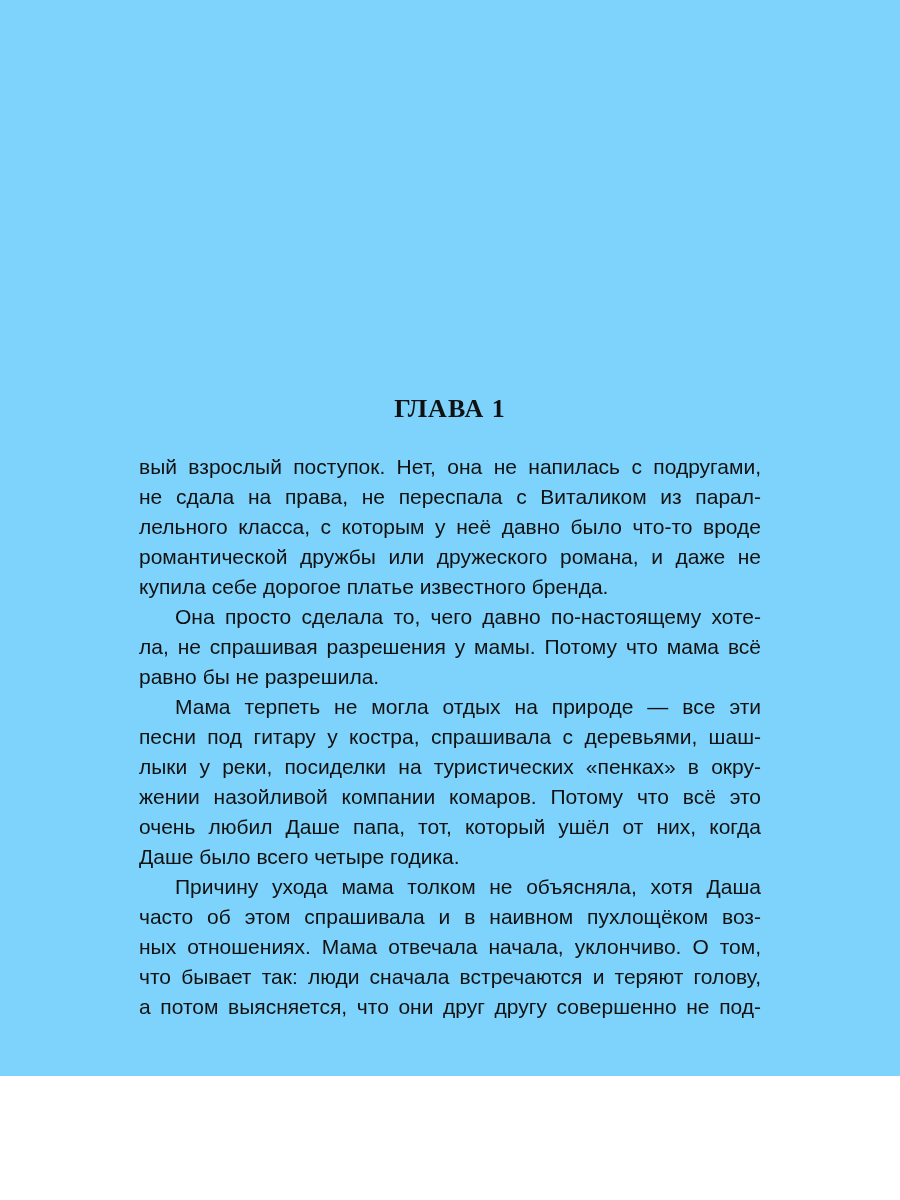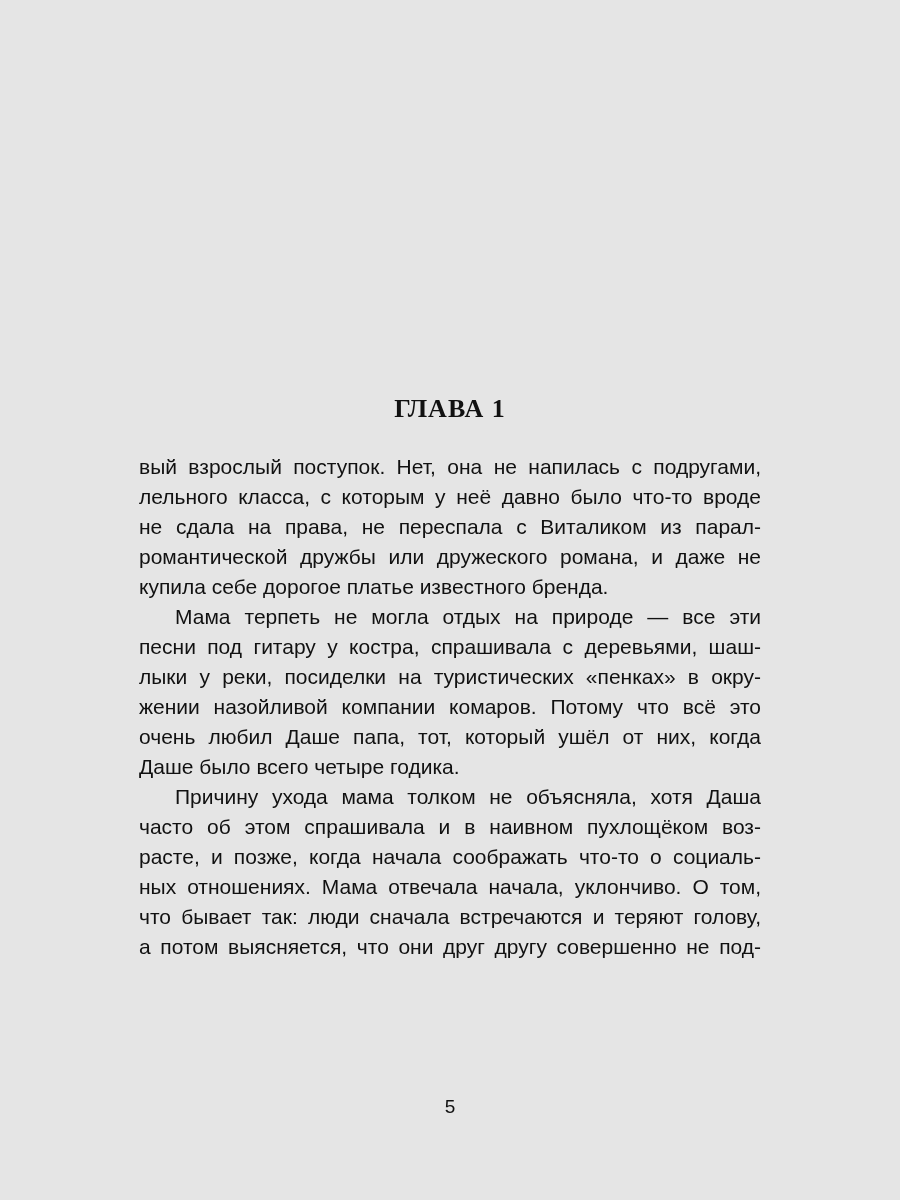"ГЛАВА 1" .page { background: #e5e5e5 -> #7dd3fc; height: 1200px -> 1076px }
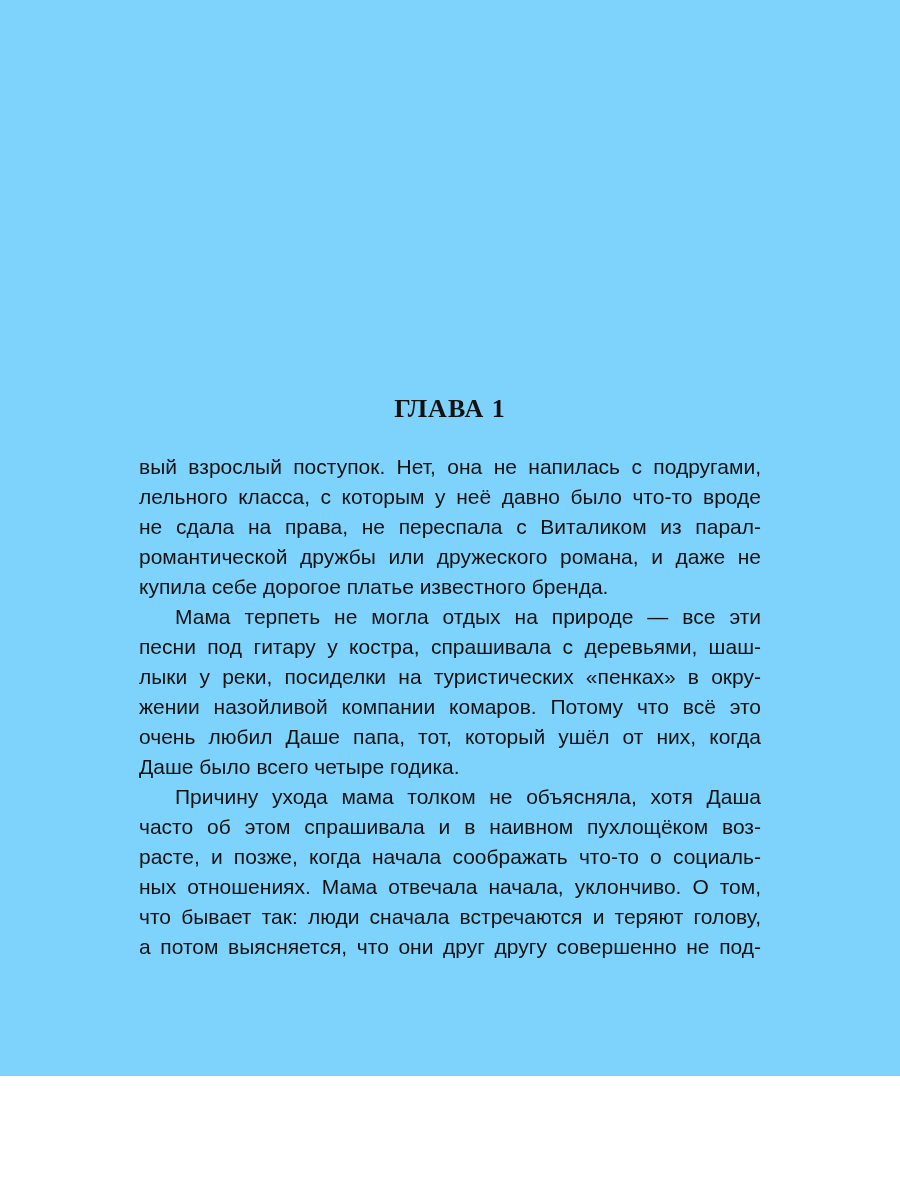"лельного класса, с которым у" div.line { order: before "не сдала на права, не" -> after "не сдала на права, не" }
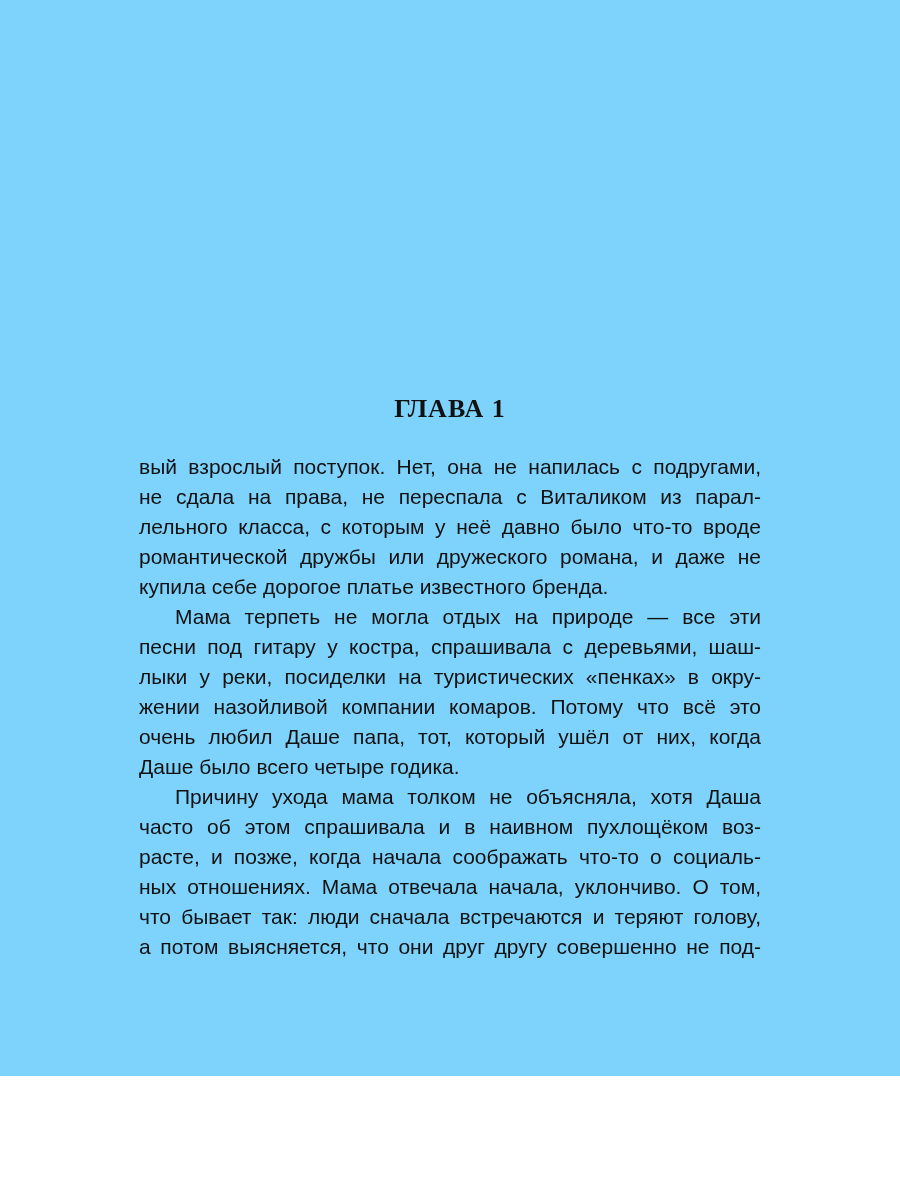"Она просто сделала то, чего" div.paragraph { html: none -> <div> <div>Она просто сделала то, чего давно по-настоящему хоте-</div> <div>ла, не спрашивая разрешения у мамы. Потому что мама всё</div> <div>равно бы не разрешила.</div> </div> }
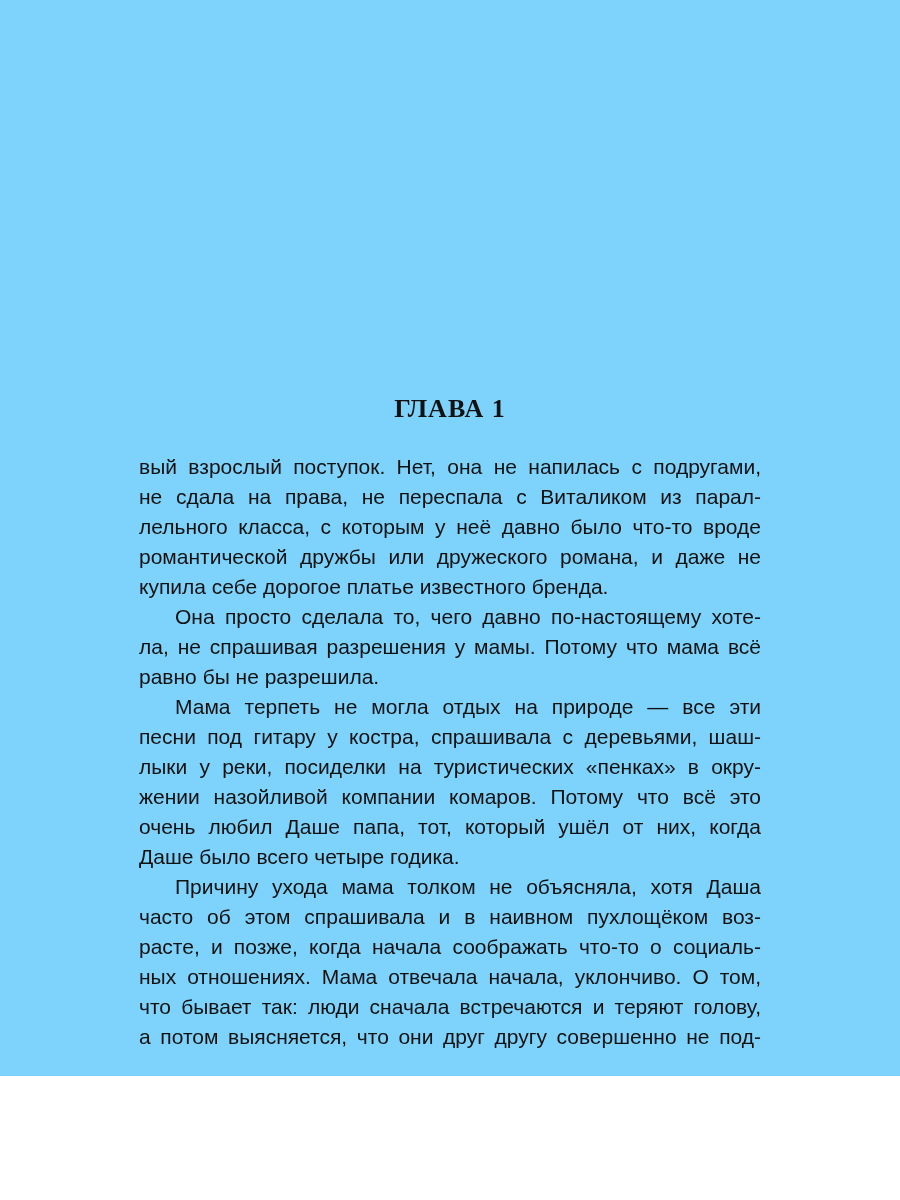"расте, и позже, когда начала" div.line { html: <div>расте, и позже, когда начала соображать что-то о социаль-</div> -> none }
